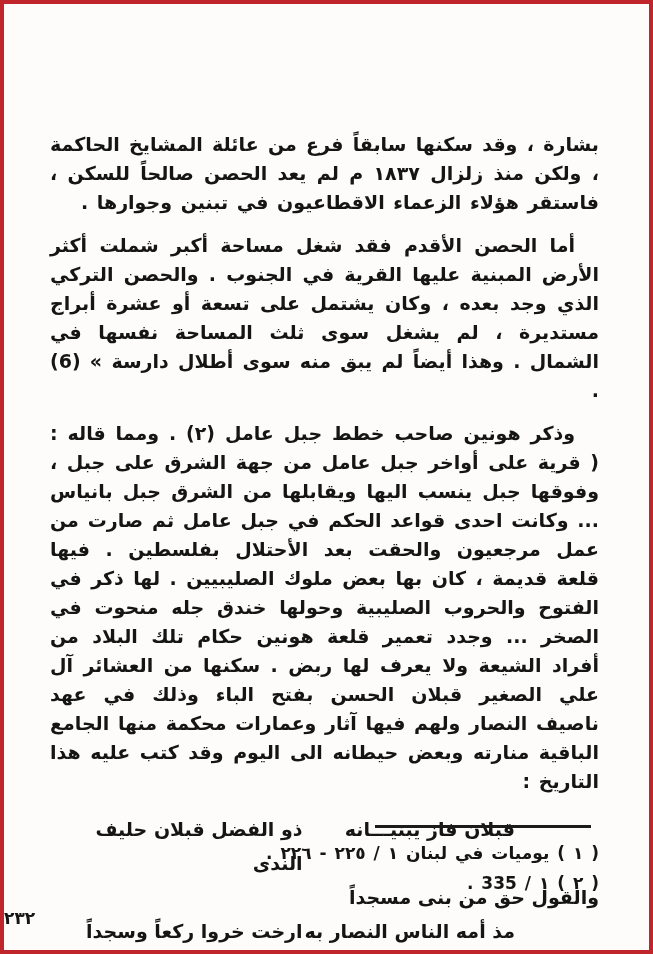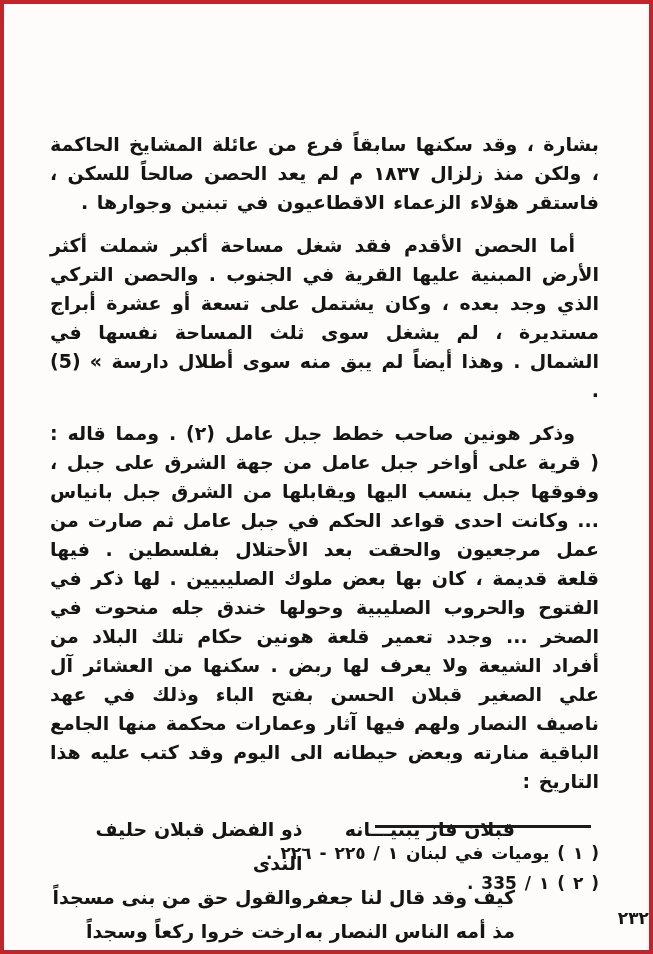"أما الحصن الأقدم فقد شغل" p.para { text: 5 -> 6 }
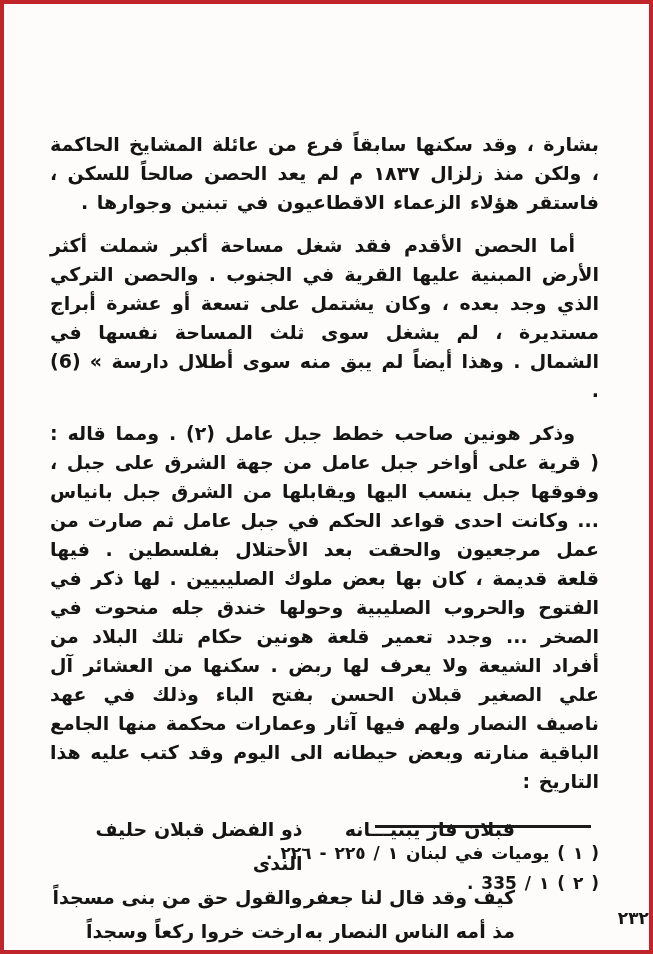"كيف وقد قال لنا جعفر" div.hemistich { html: <div>كيف وقد قال لنا جعفر</div> -> none }
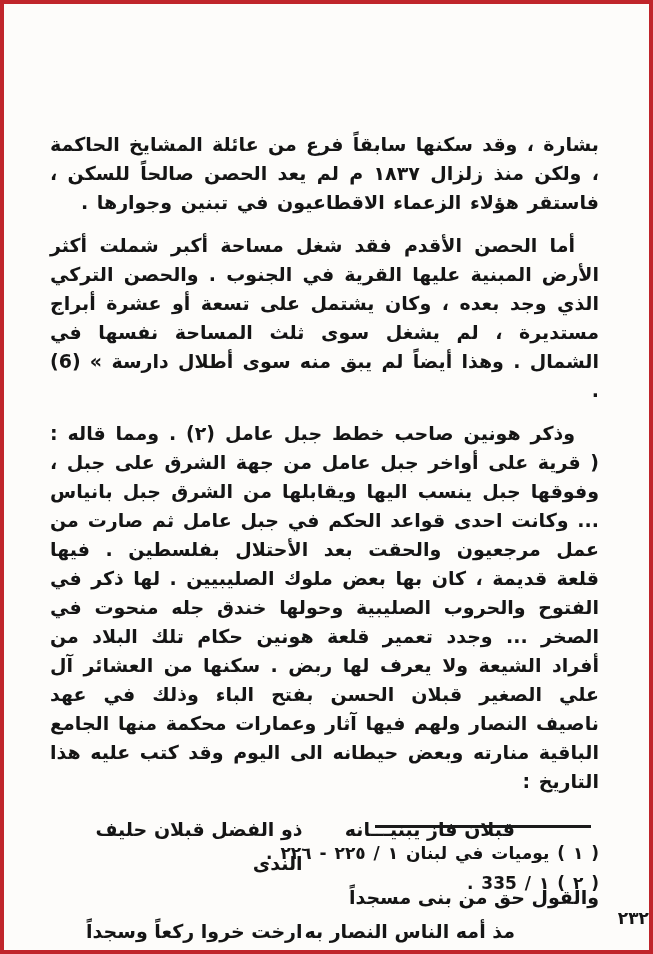"٢٣٢" .page-number { text-align: right -> left }
